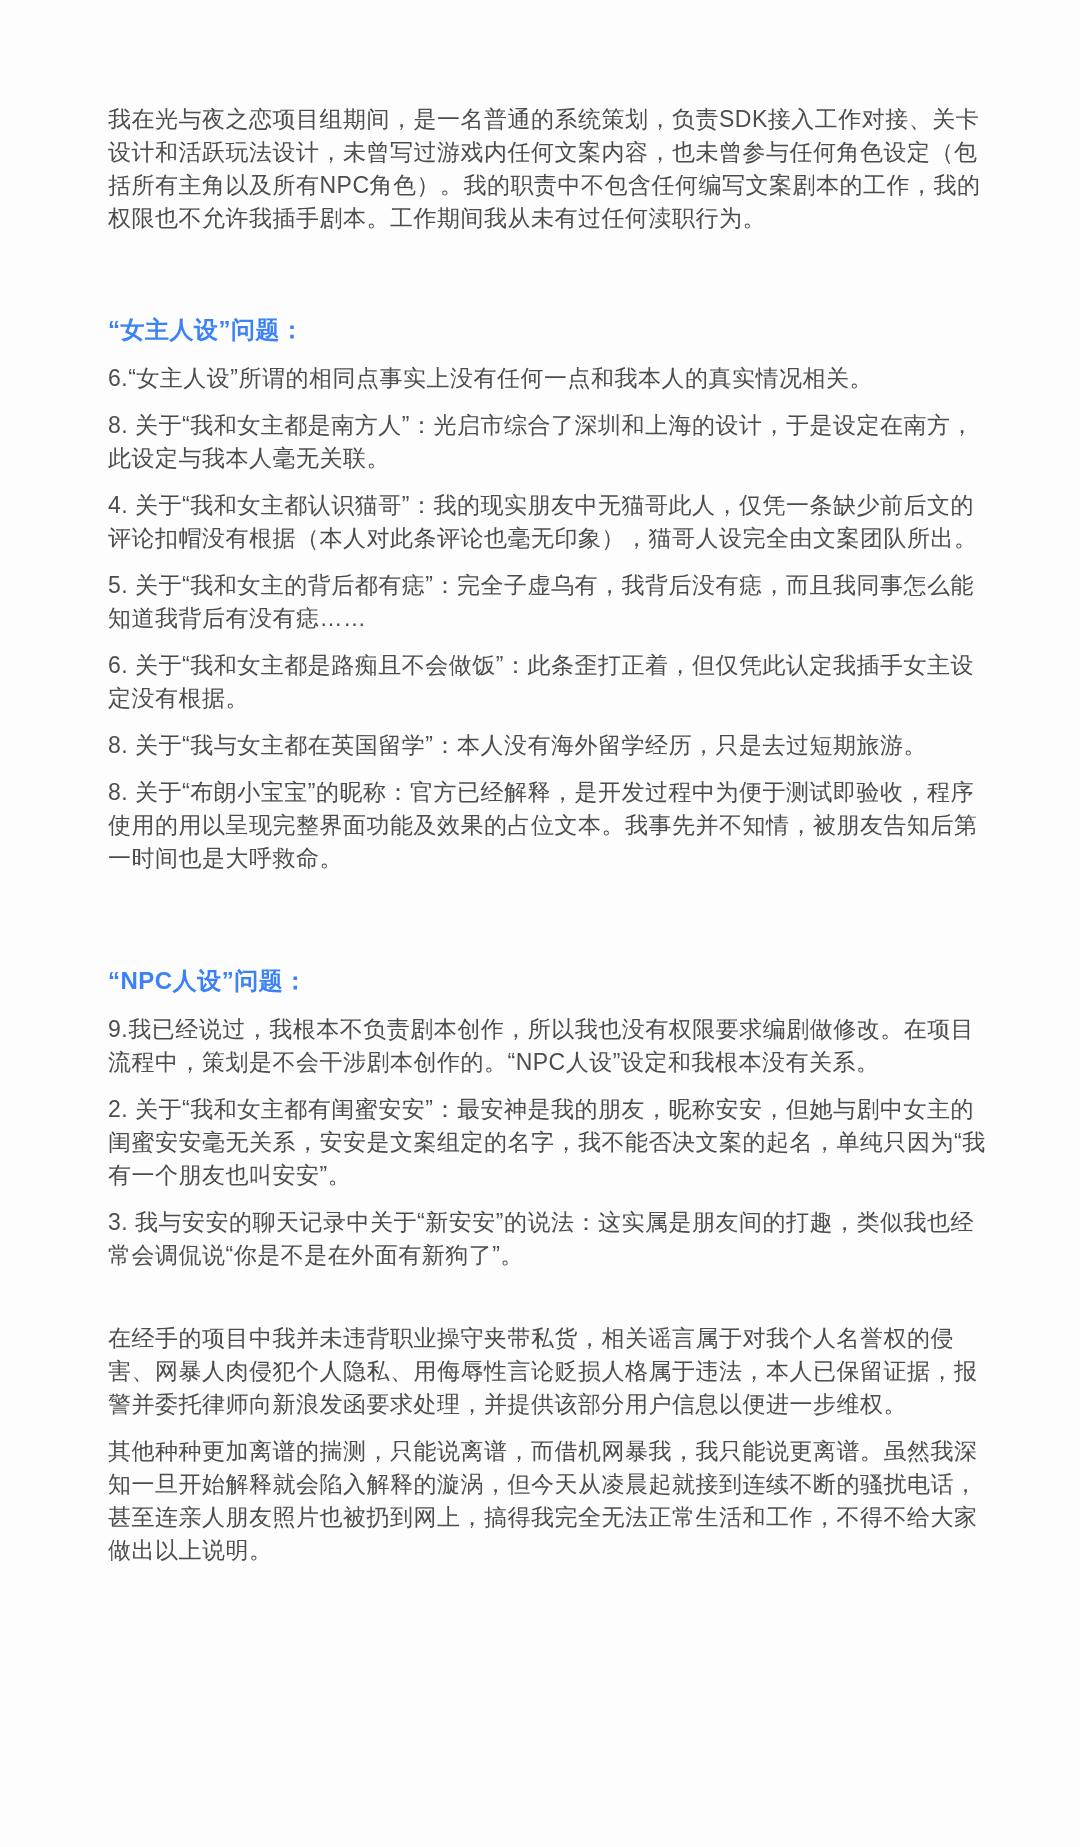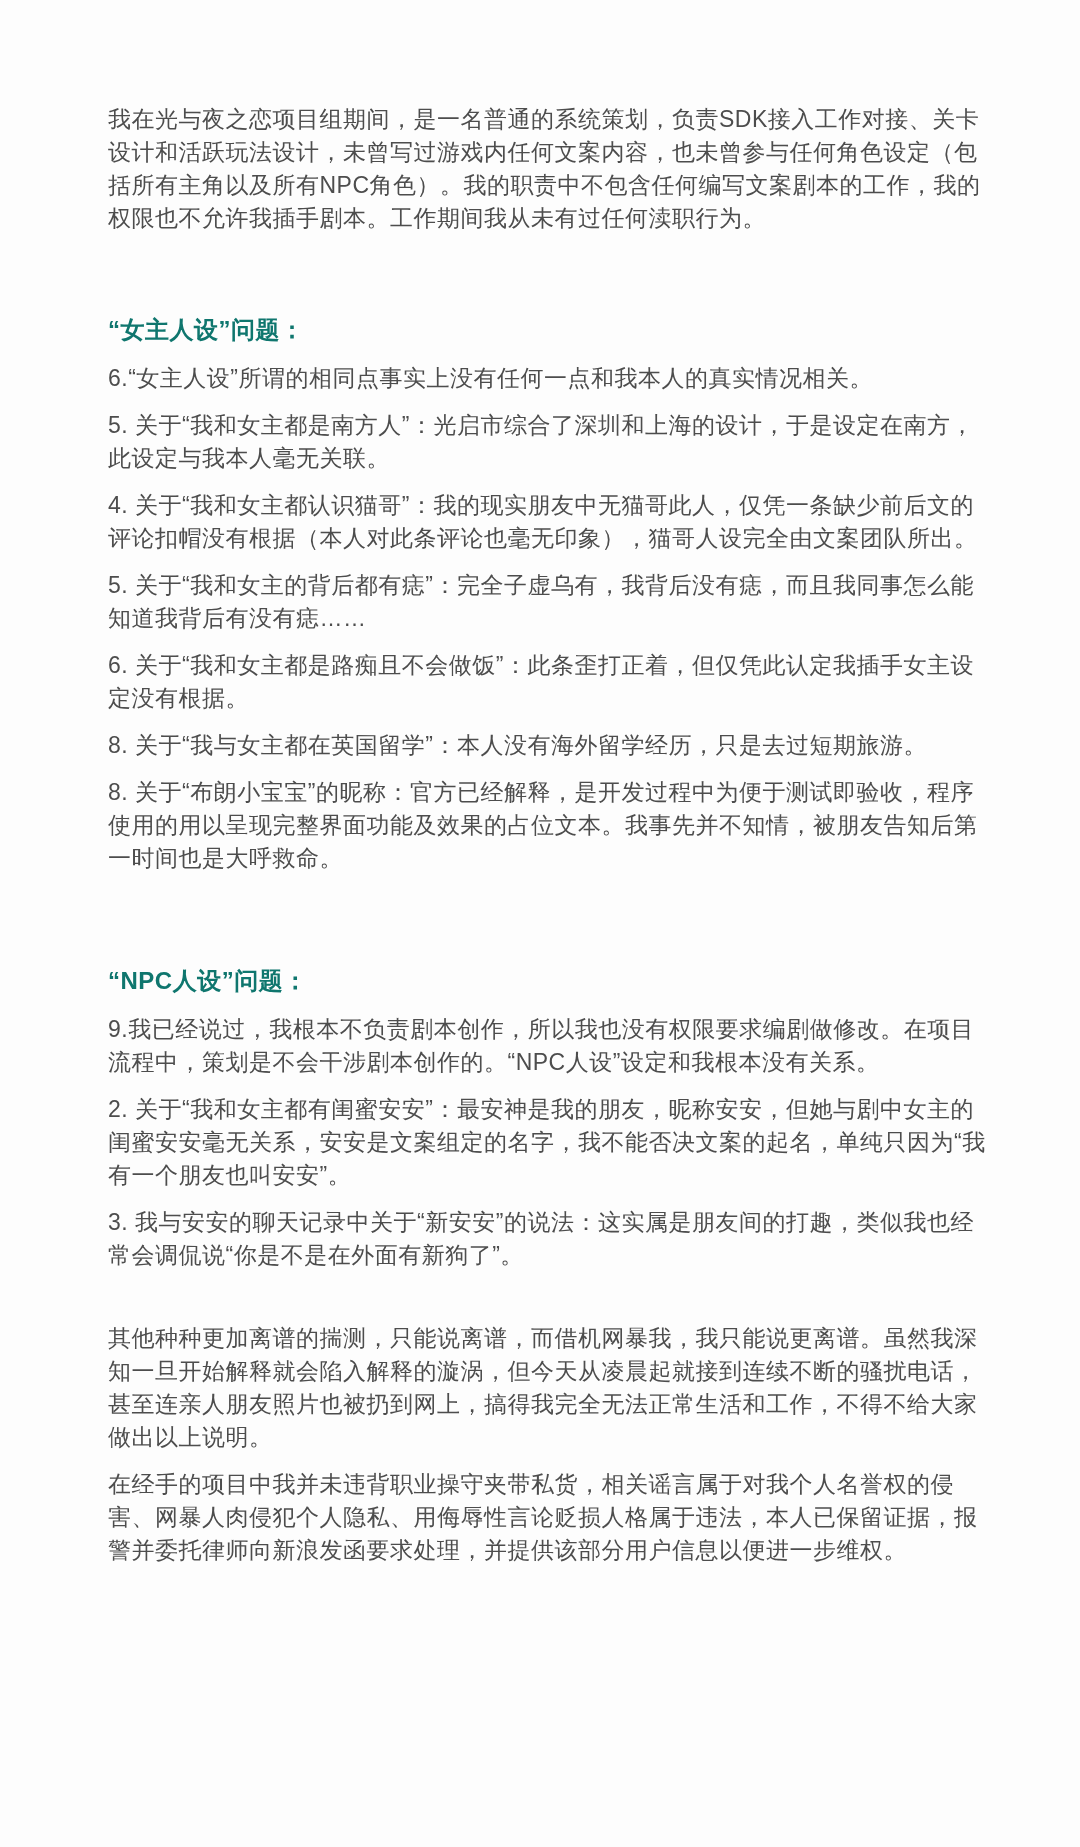"“女主人设”问题：" .doc h3 { color: #0f766e -> #3b82f6 }
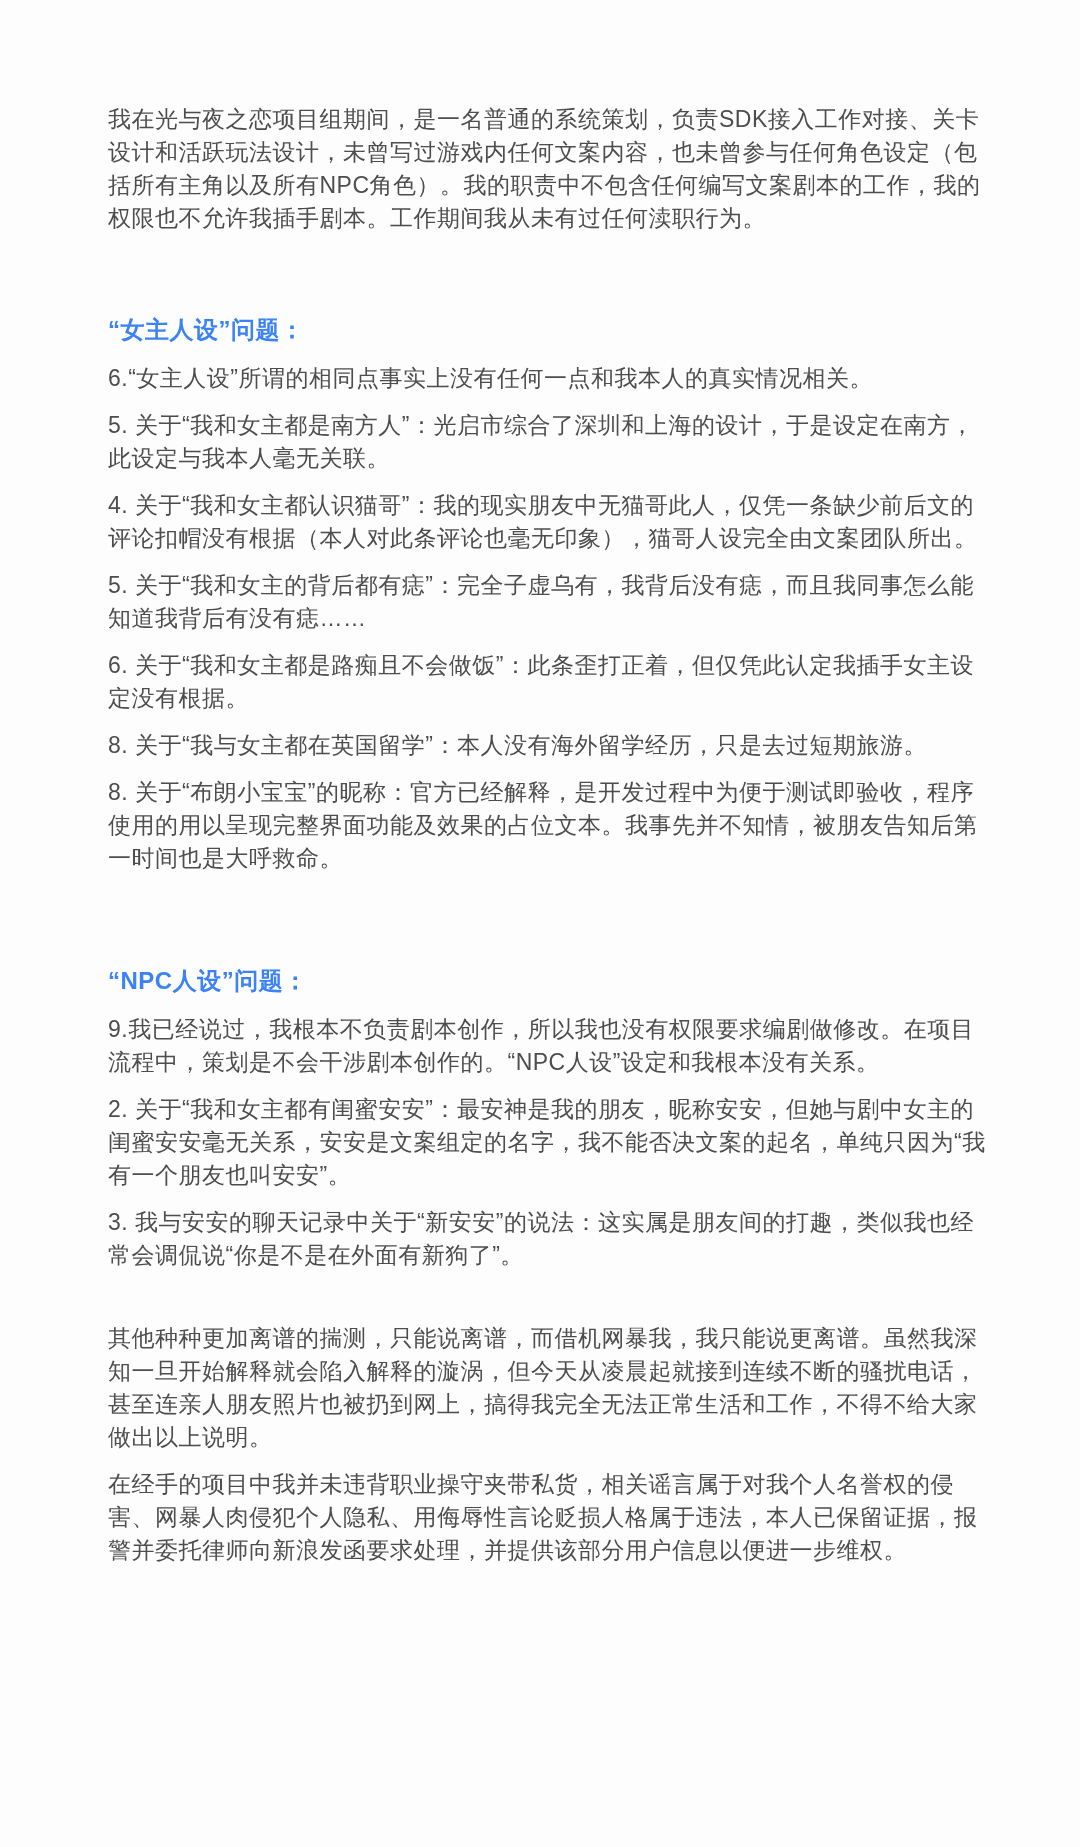"5. 关于“我和女主都是南方人”：光启市综合了深圳和上海的设计，于是设定在南方，此设定与我本人毫无关联。" p { text: 5 -> 8 }
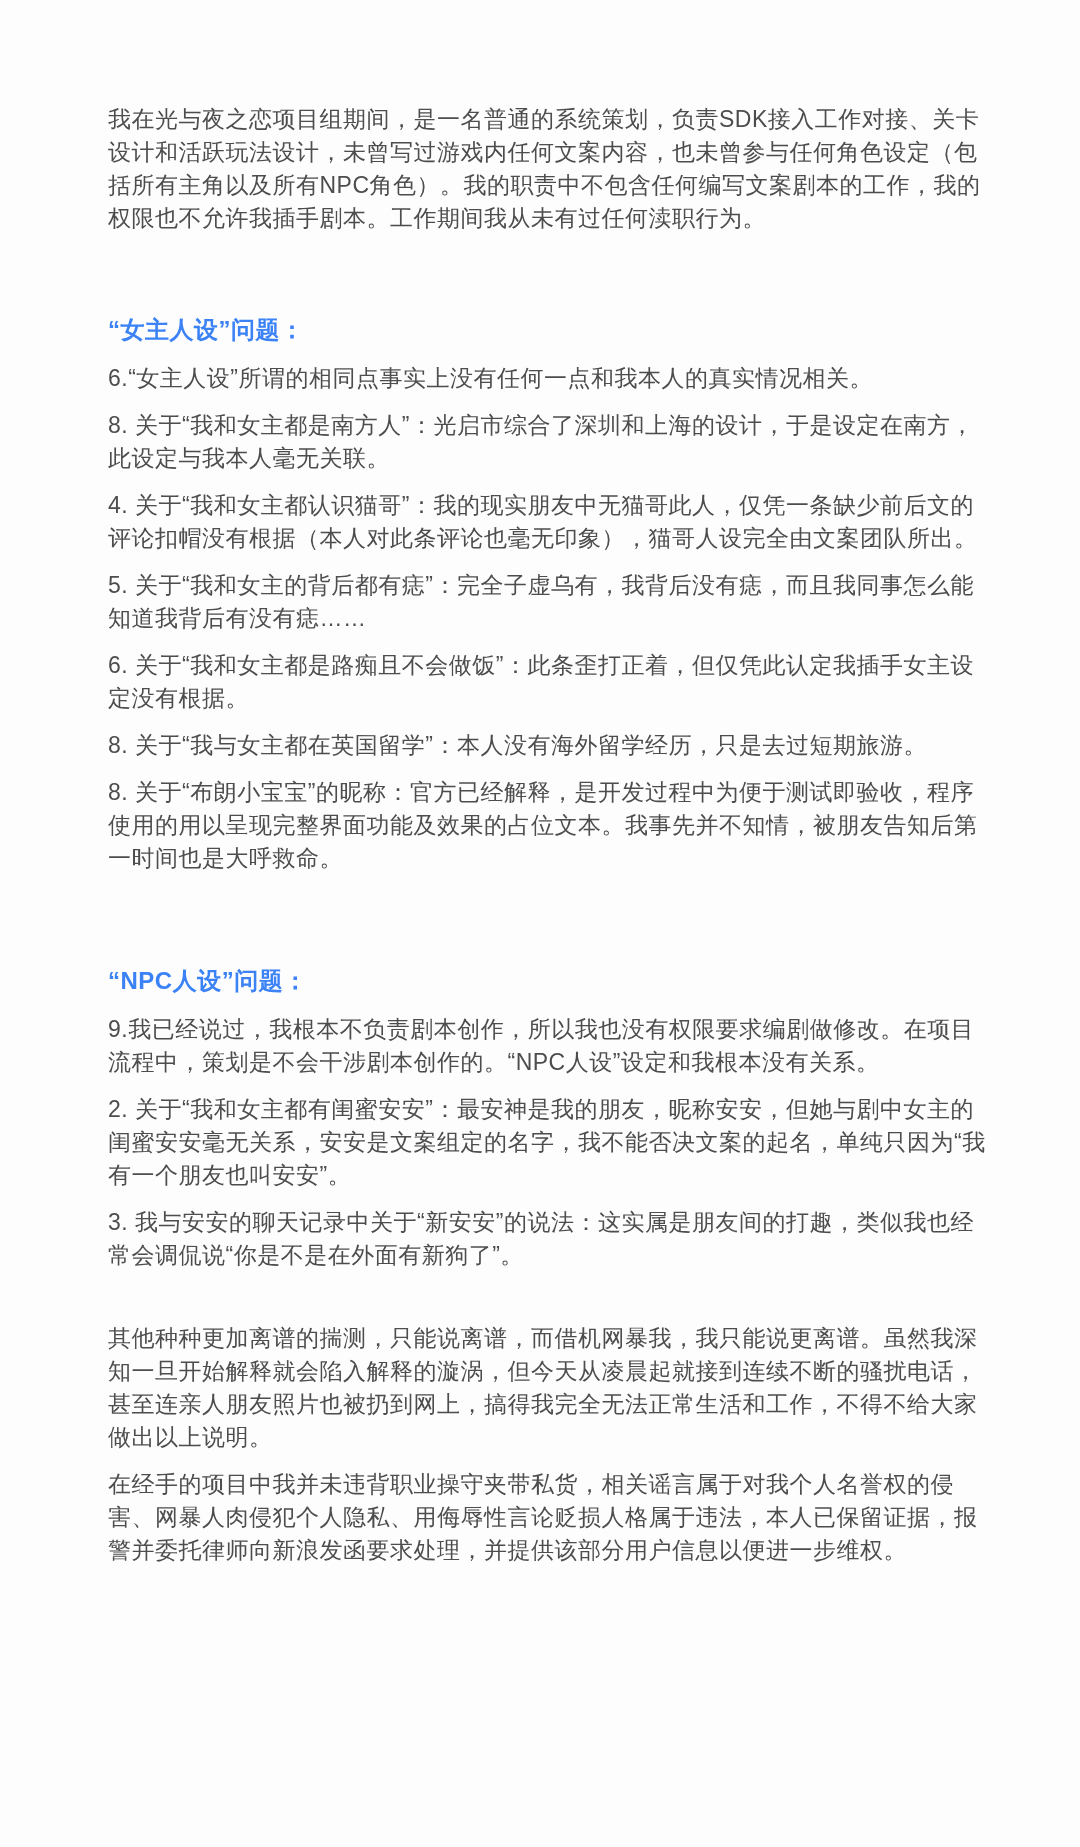"其他种种更加离谱的揣测，只能说离谱，而借机网暴我，我只能说更离谱。虽然我深知一旦" p { order: before "在经手的项目中我并未违背职业操守夹带私货，相关谣言属于对我个人名誉权的侵害、网暴" -> after "在经手的项目中我并未违背职业操守夹带私货，相关谣言属于对我个人名誉权的侵害、网暴" }
